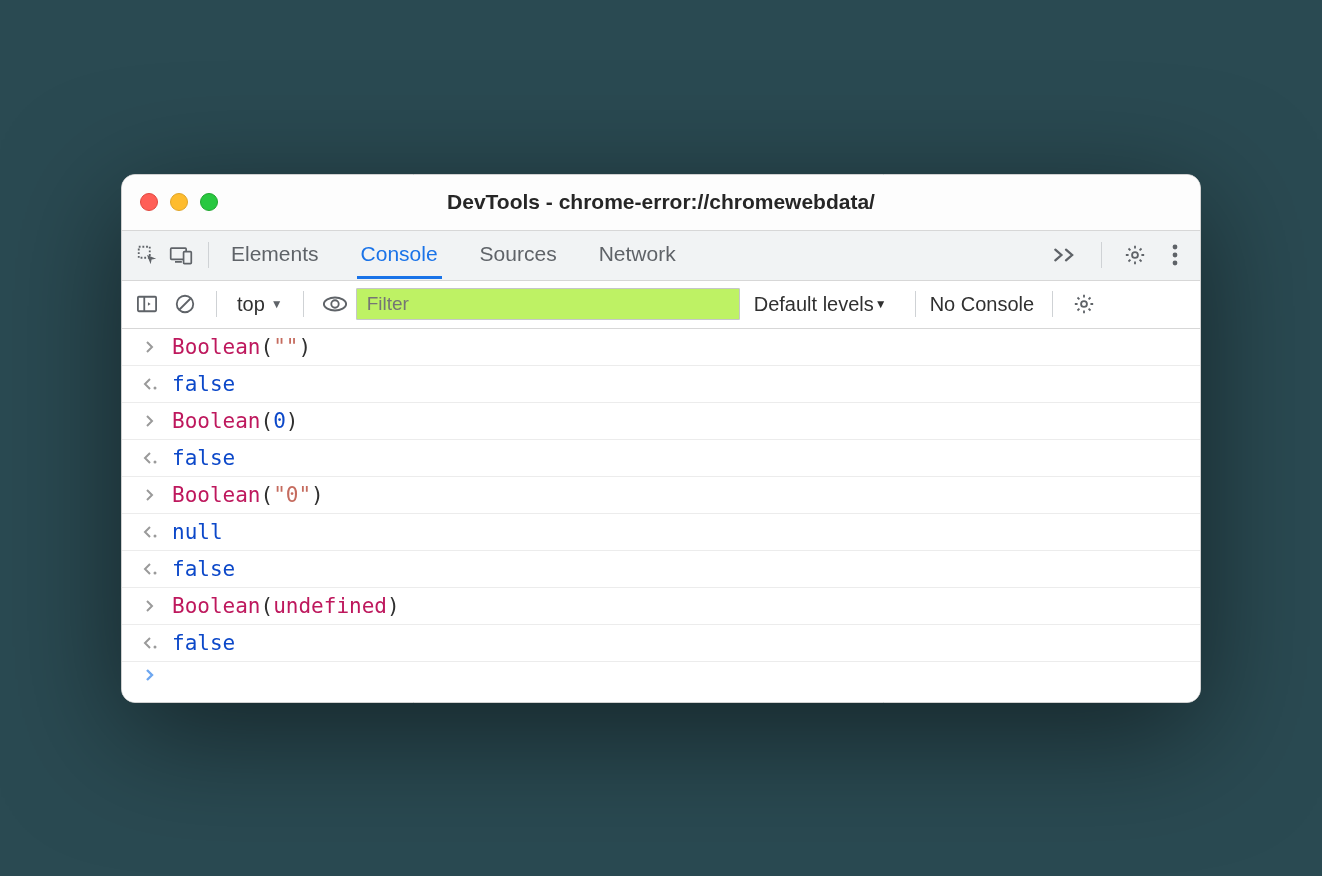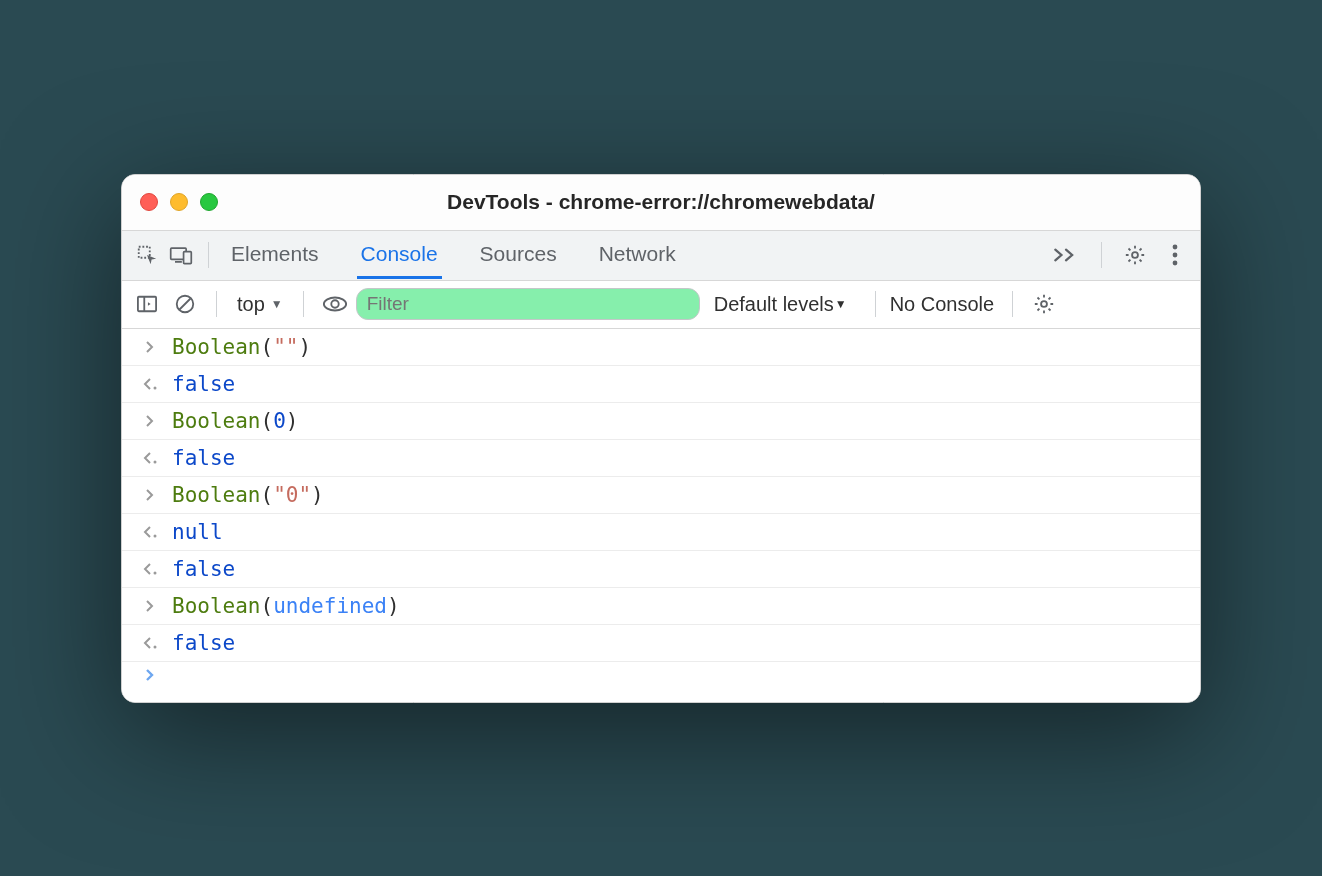"Filter" .filter-input { background: #86efac -> #bef264; border-radius: 12px -> 1px; width: 344px -> 384px }
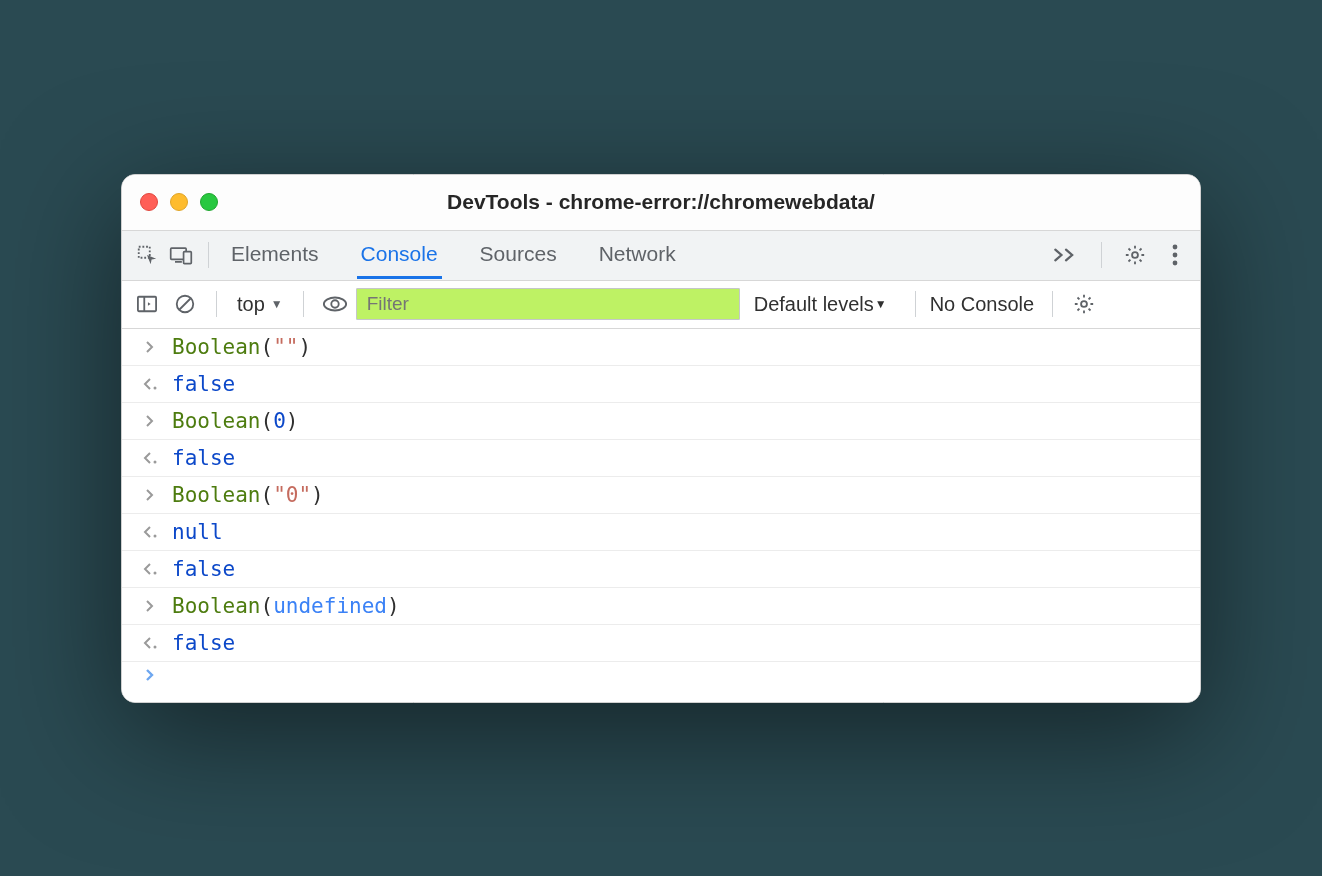"Boolean" .tok-fn { color: #4d7c0f -> #be185d }
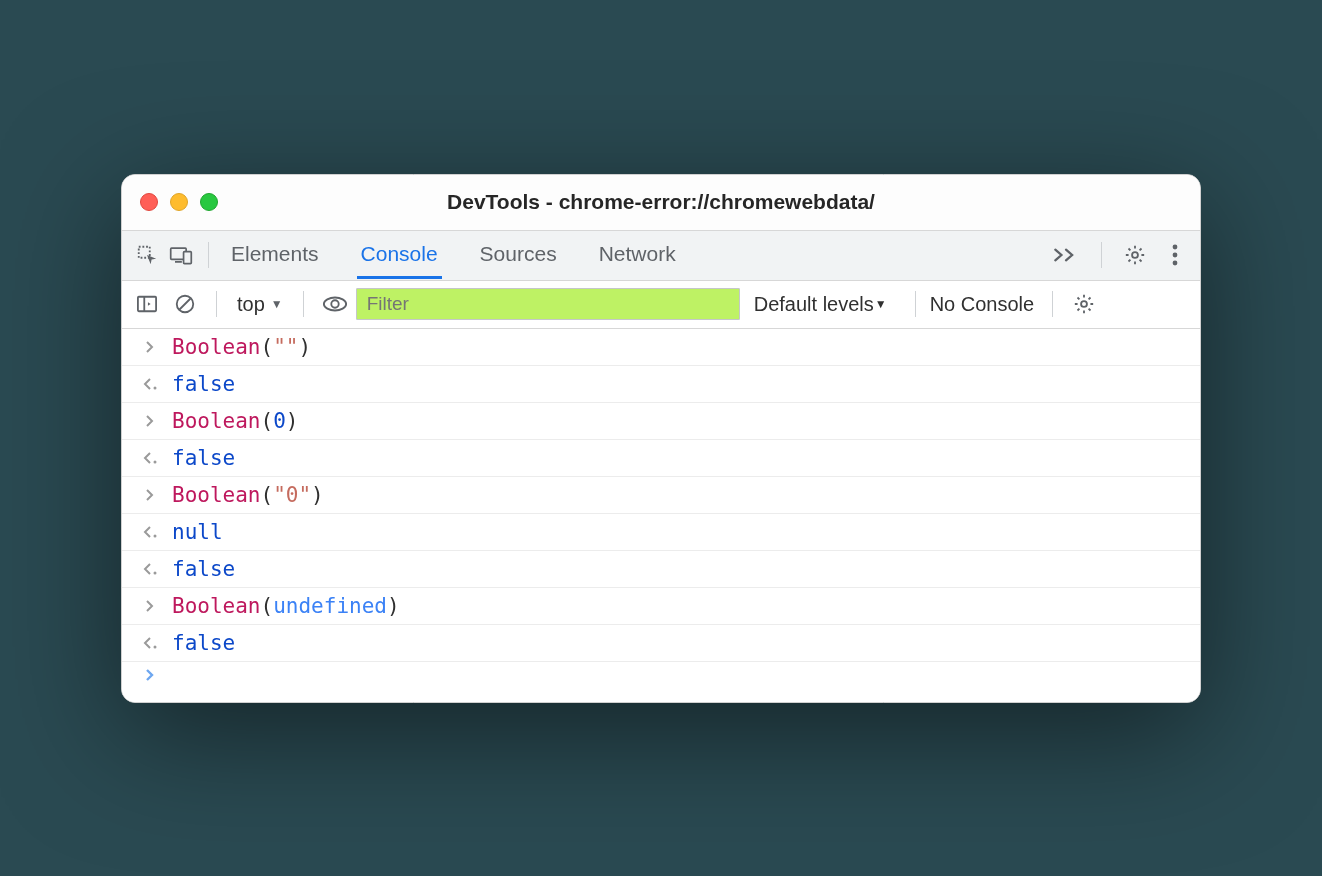"undefined" .tok-undef { color: #3b82f6 -> #be185d }
